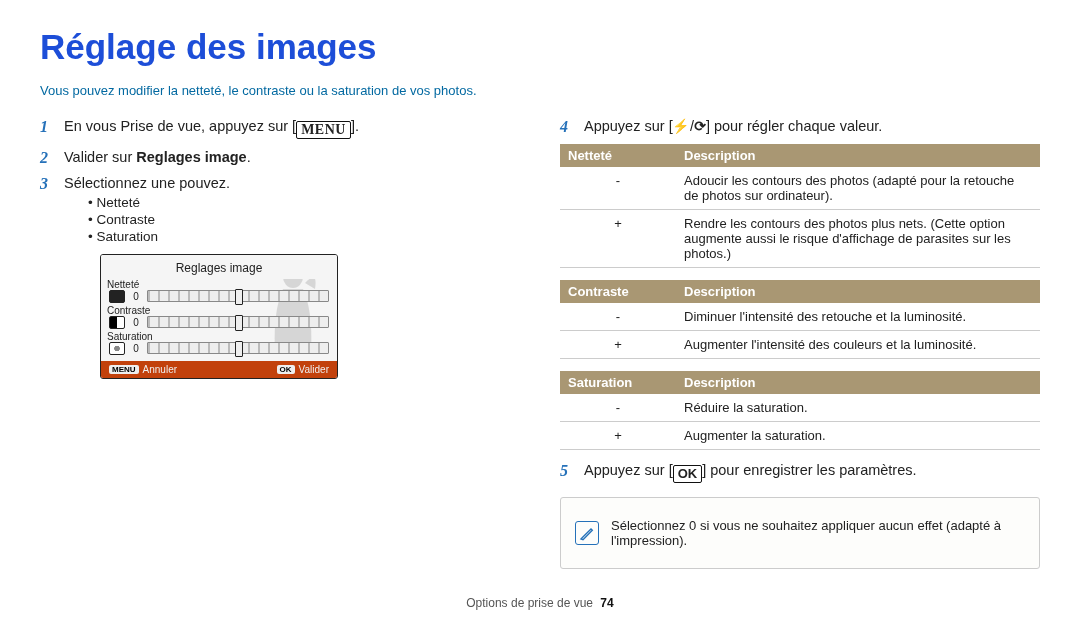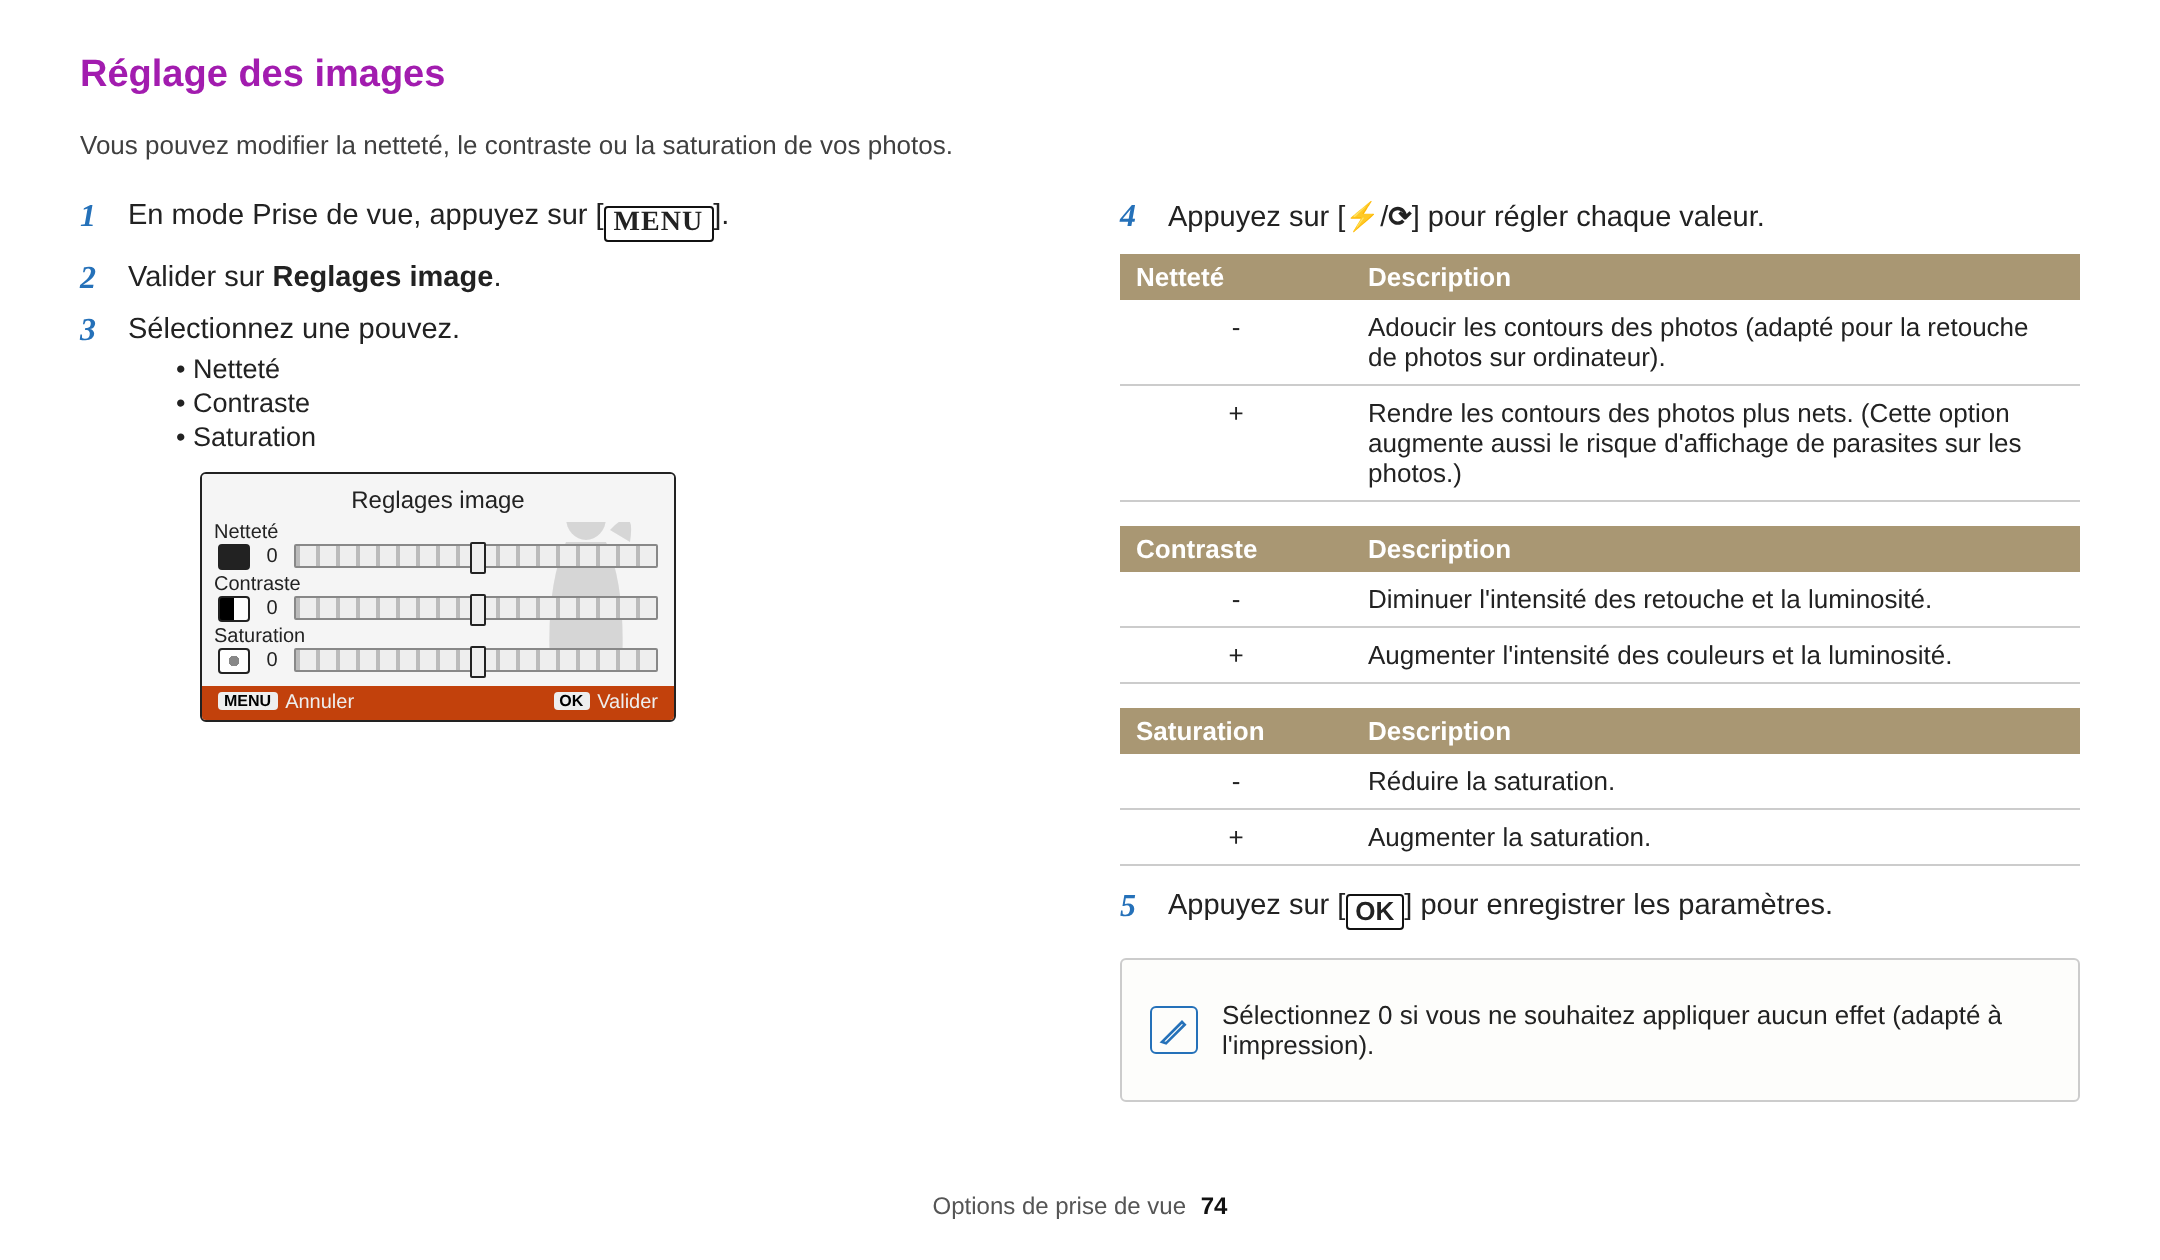"Réglage des images" .title { color: #a21caf -> #1d4ed8; font-size: 19px -> 35px }
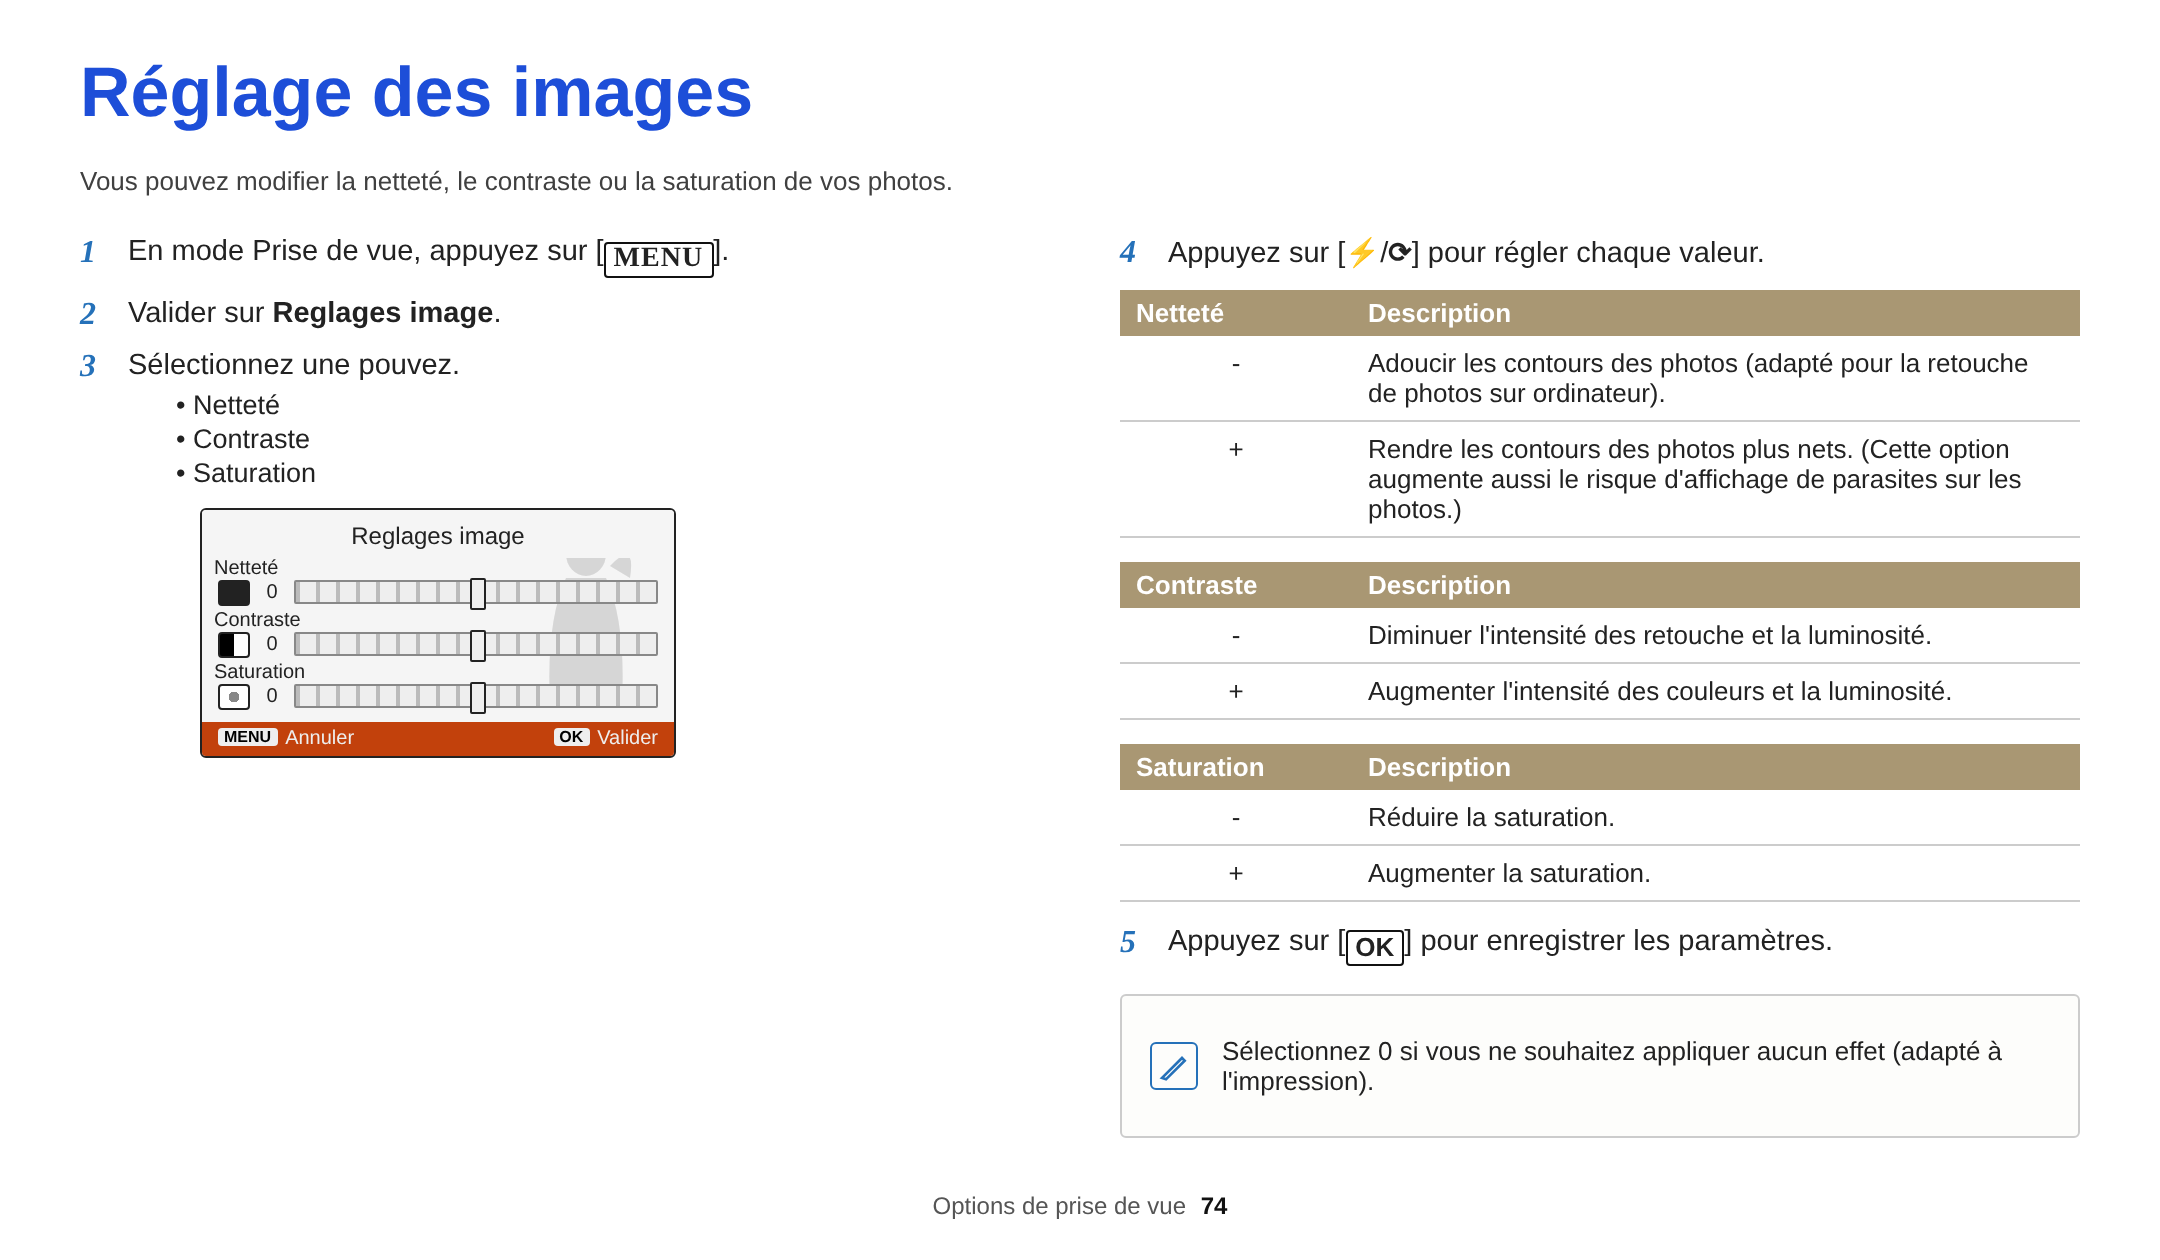"Vous pouvez modifier la netteté," .intro { color: #404040 -> #0369a1 }
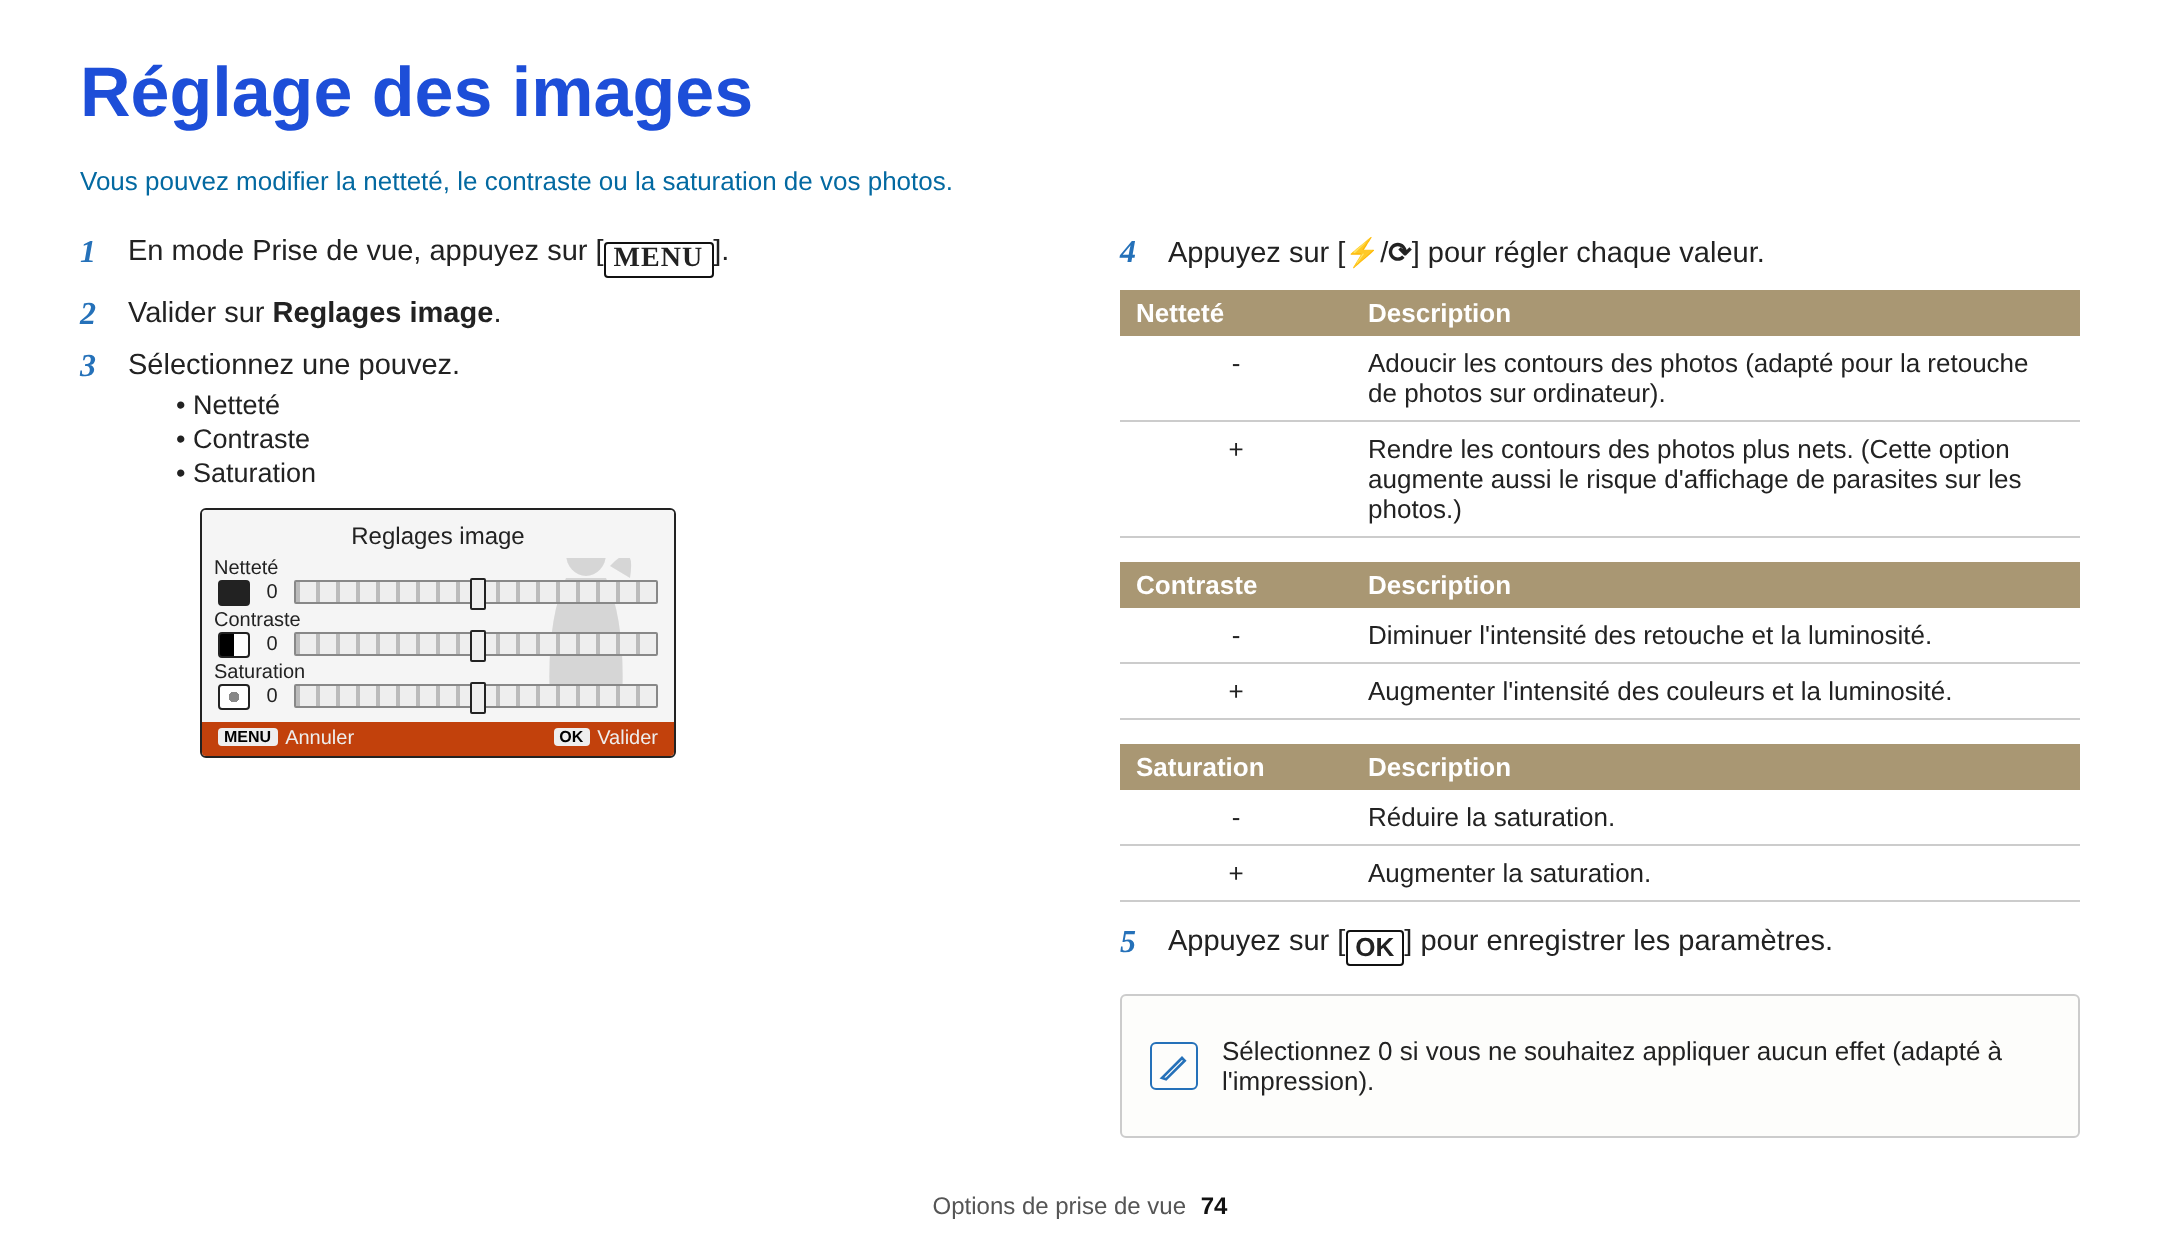"En mode Prise de vue," span { text: mode -> vous }
